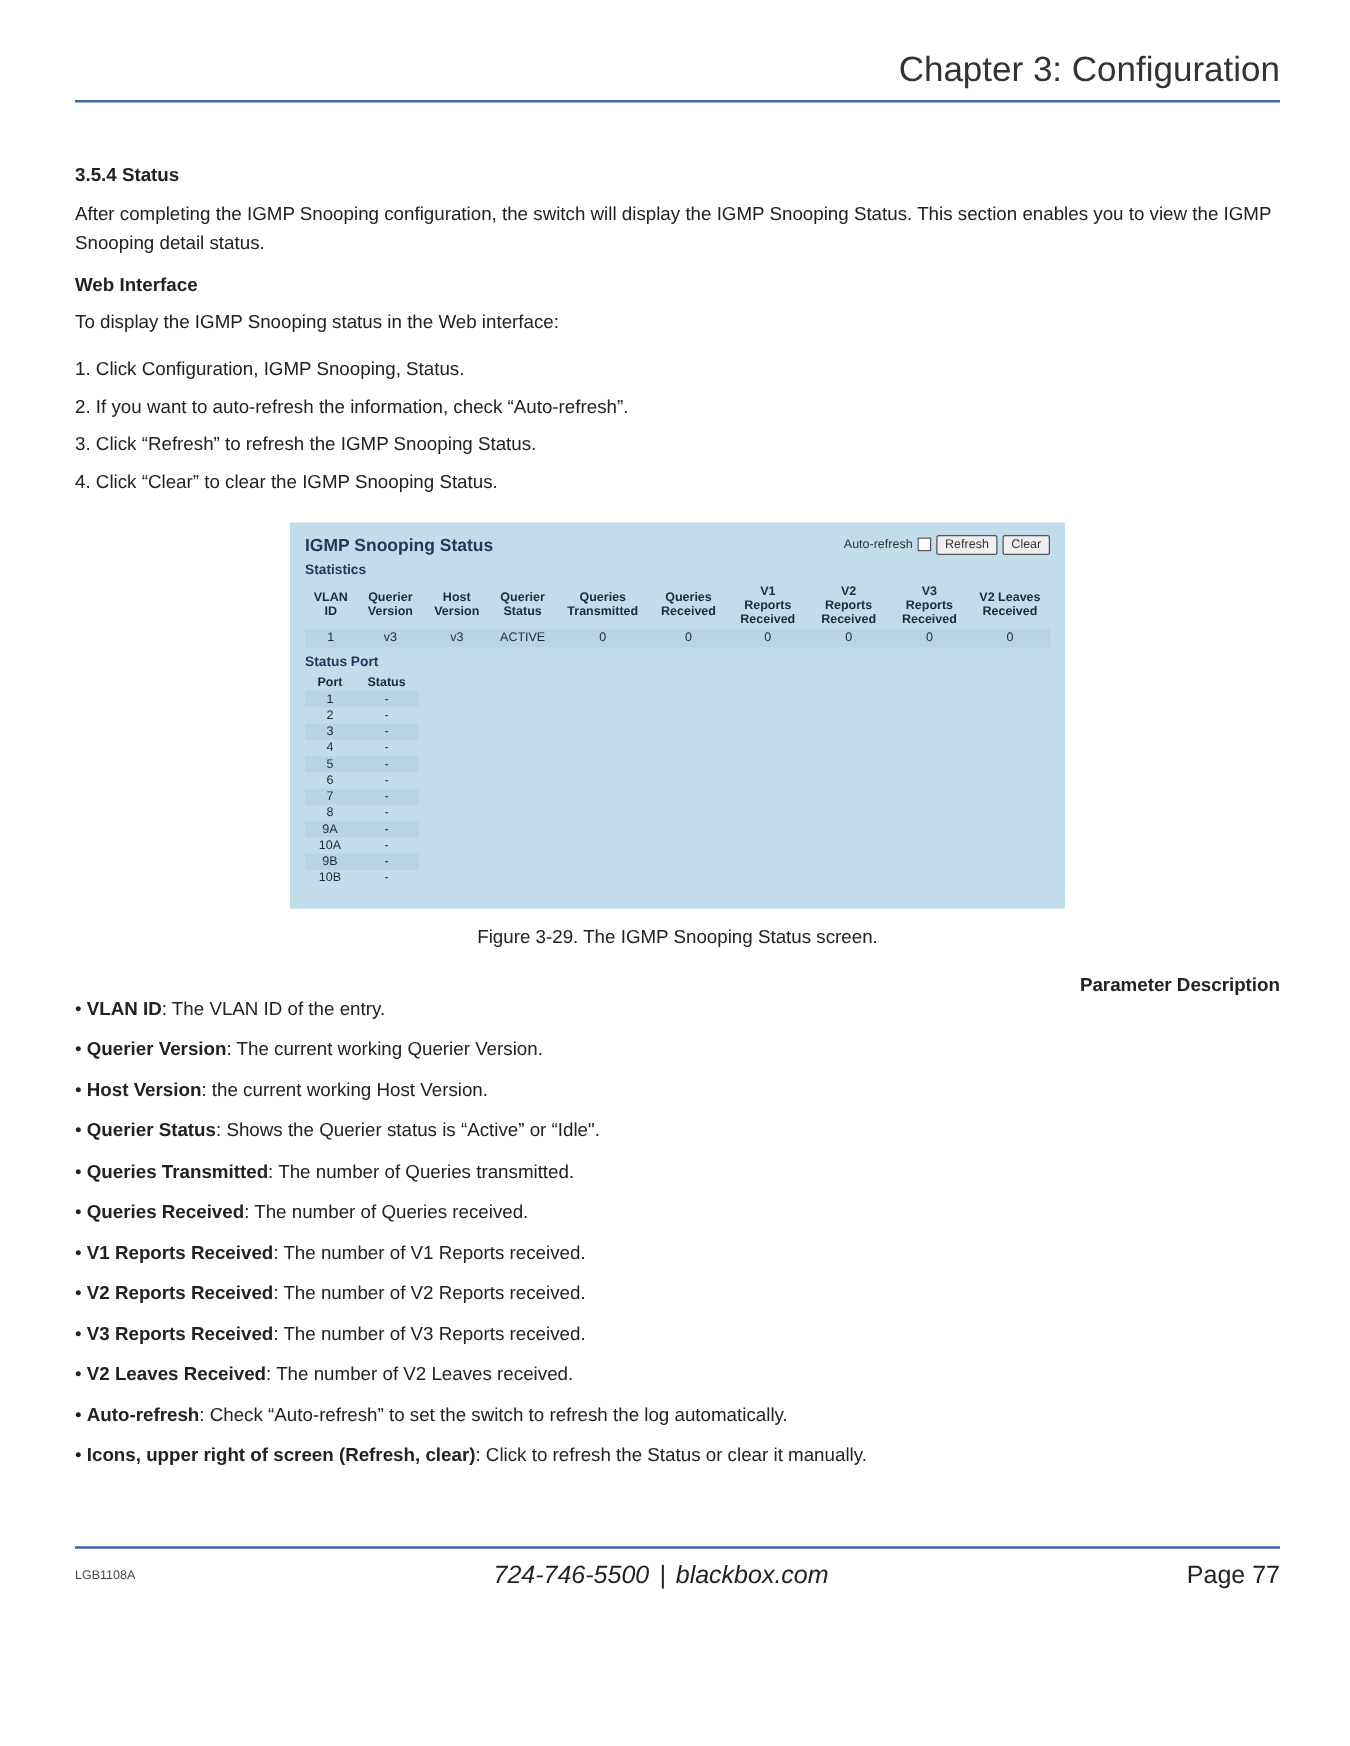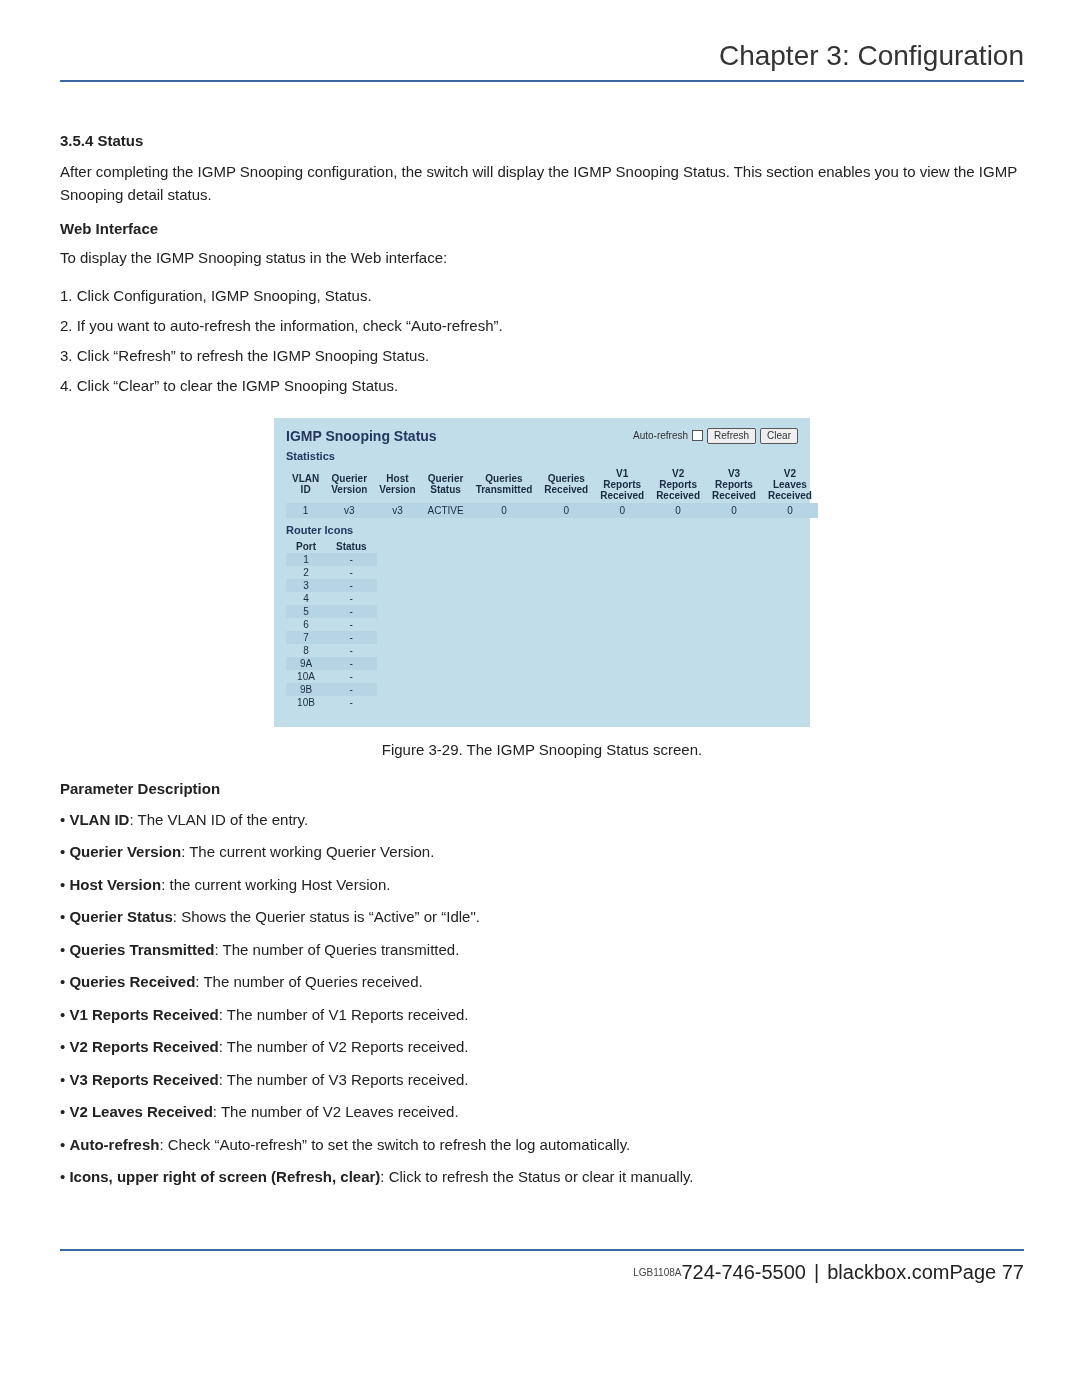"IGMP Snooping Status" .screenshot-panel { width: 536px -> 620px }
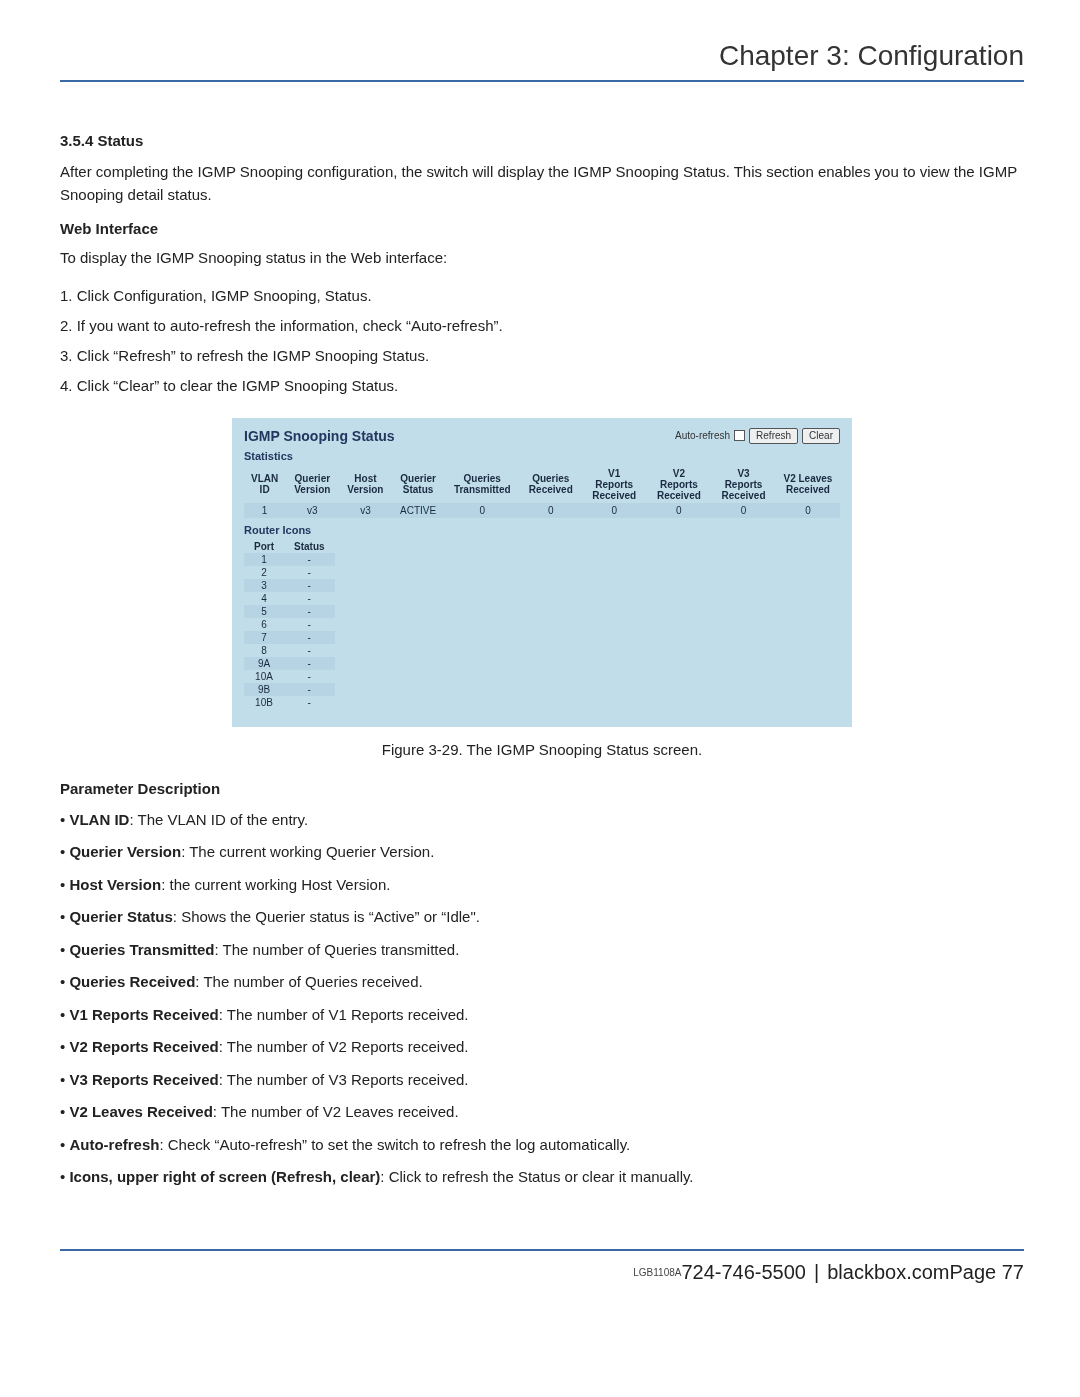"Router Icons" div.rport-title { text: Router Icons -> Status Port }
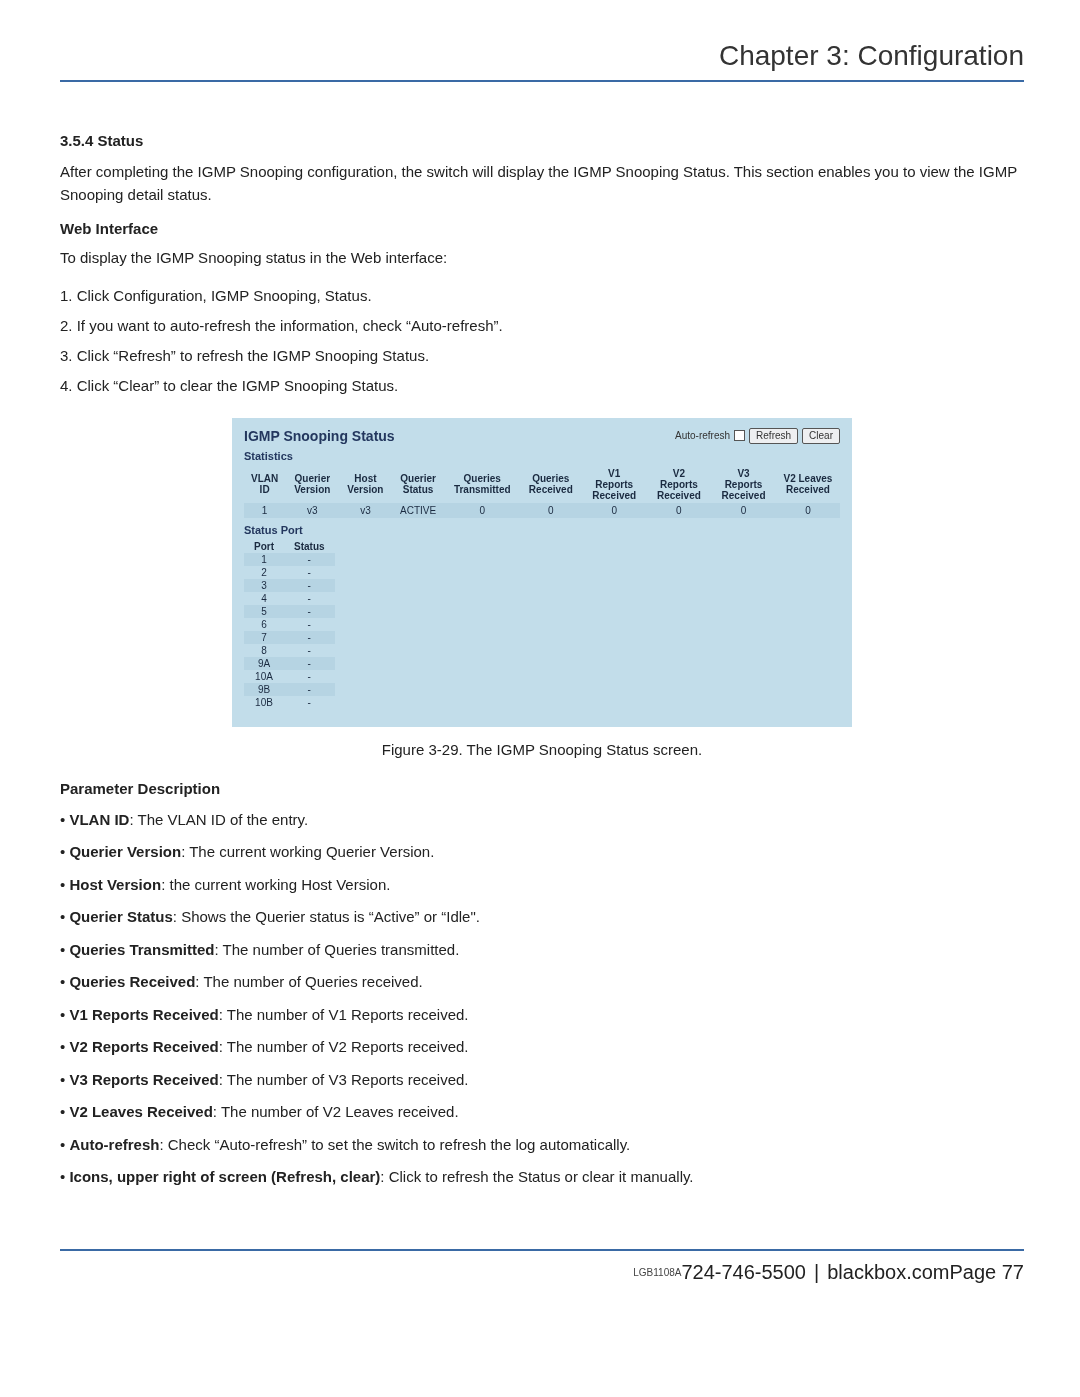"Parameter Description" .param-heading { margin-bottom: 12px -> 0; text-align: none -> right }
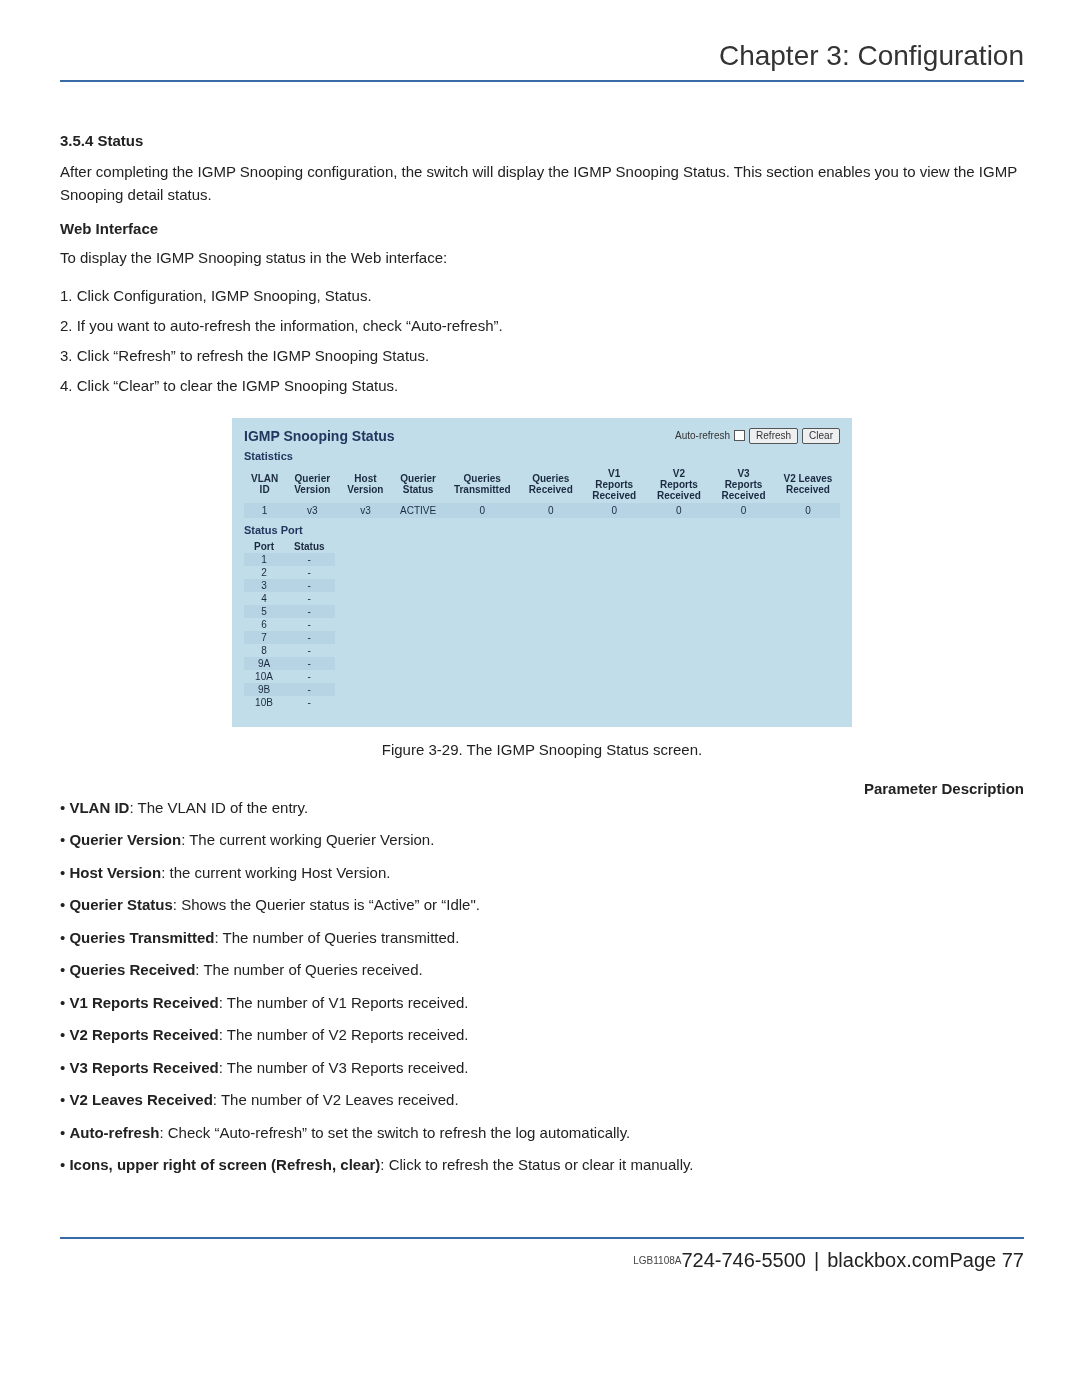"LGB1108A" .footer { justify-content: flex-end -> space-between }
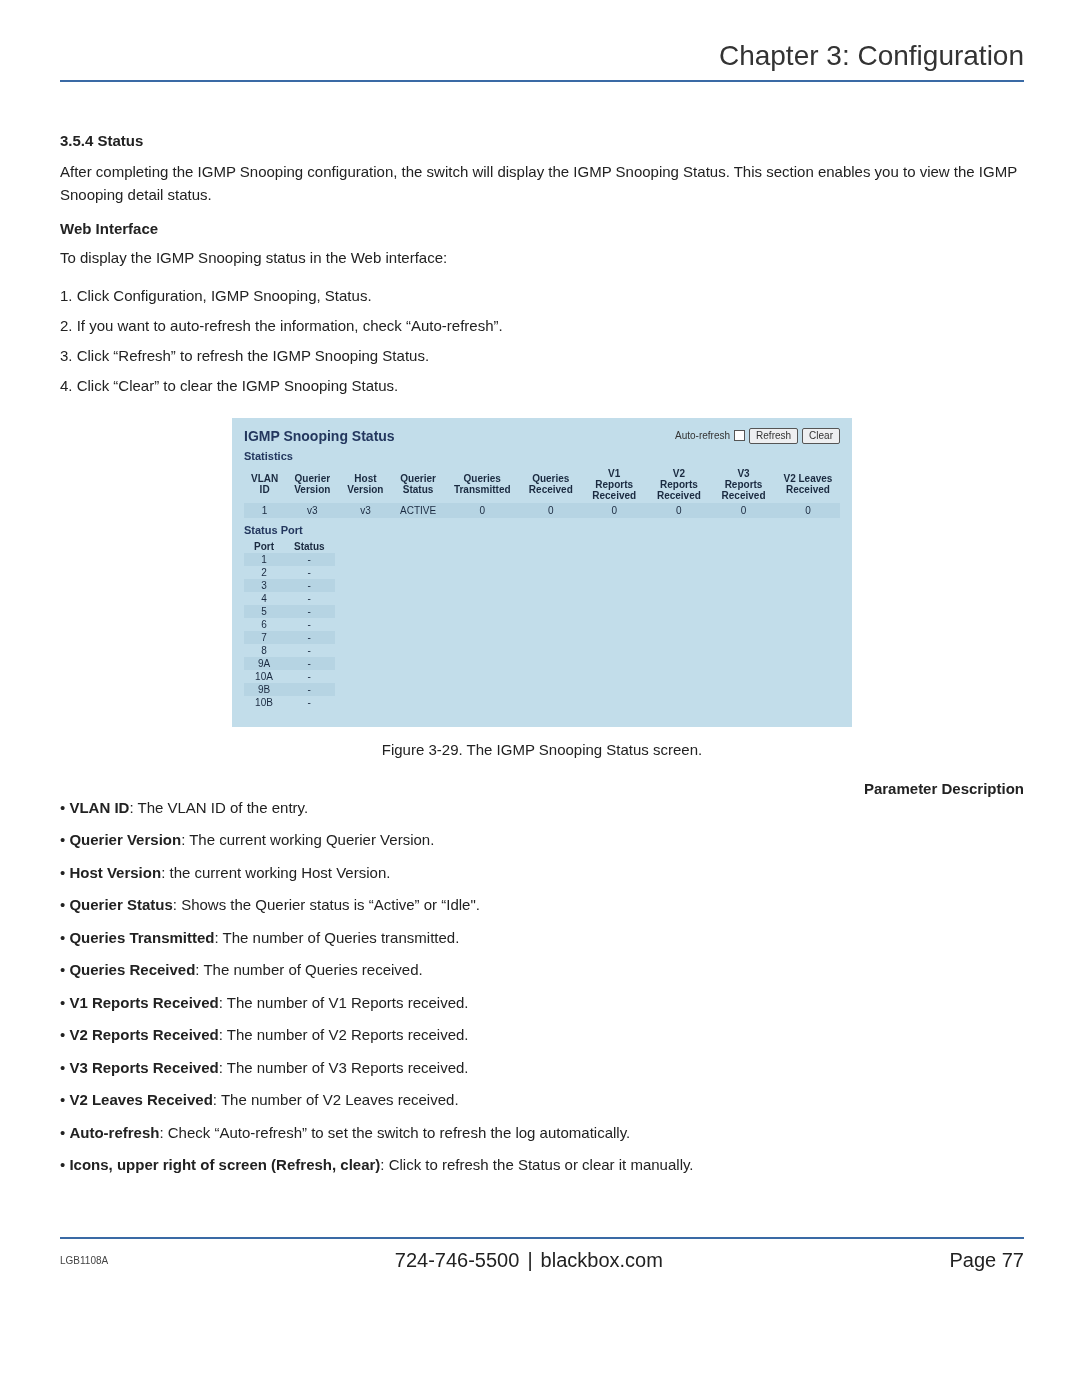"724-746-5500 | blackbox.com" .footer .center { font-style: none -> italic }
